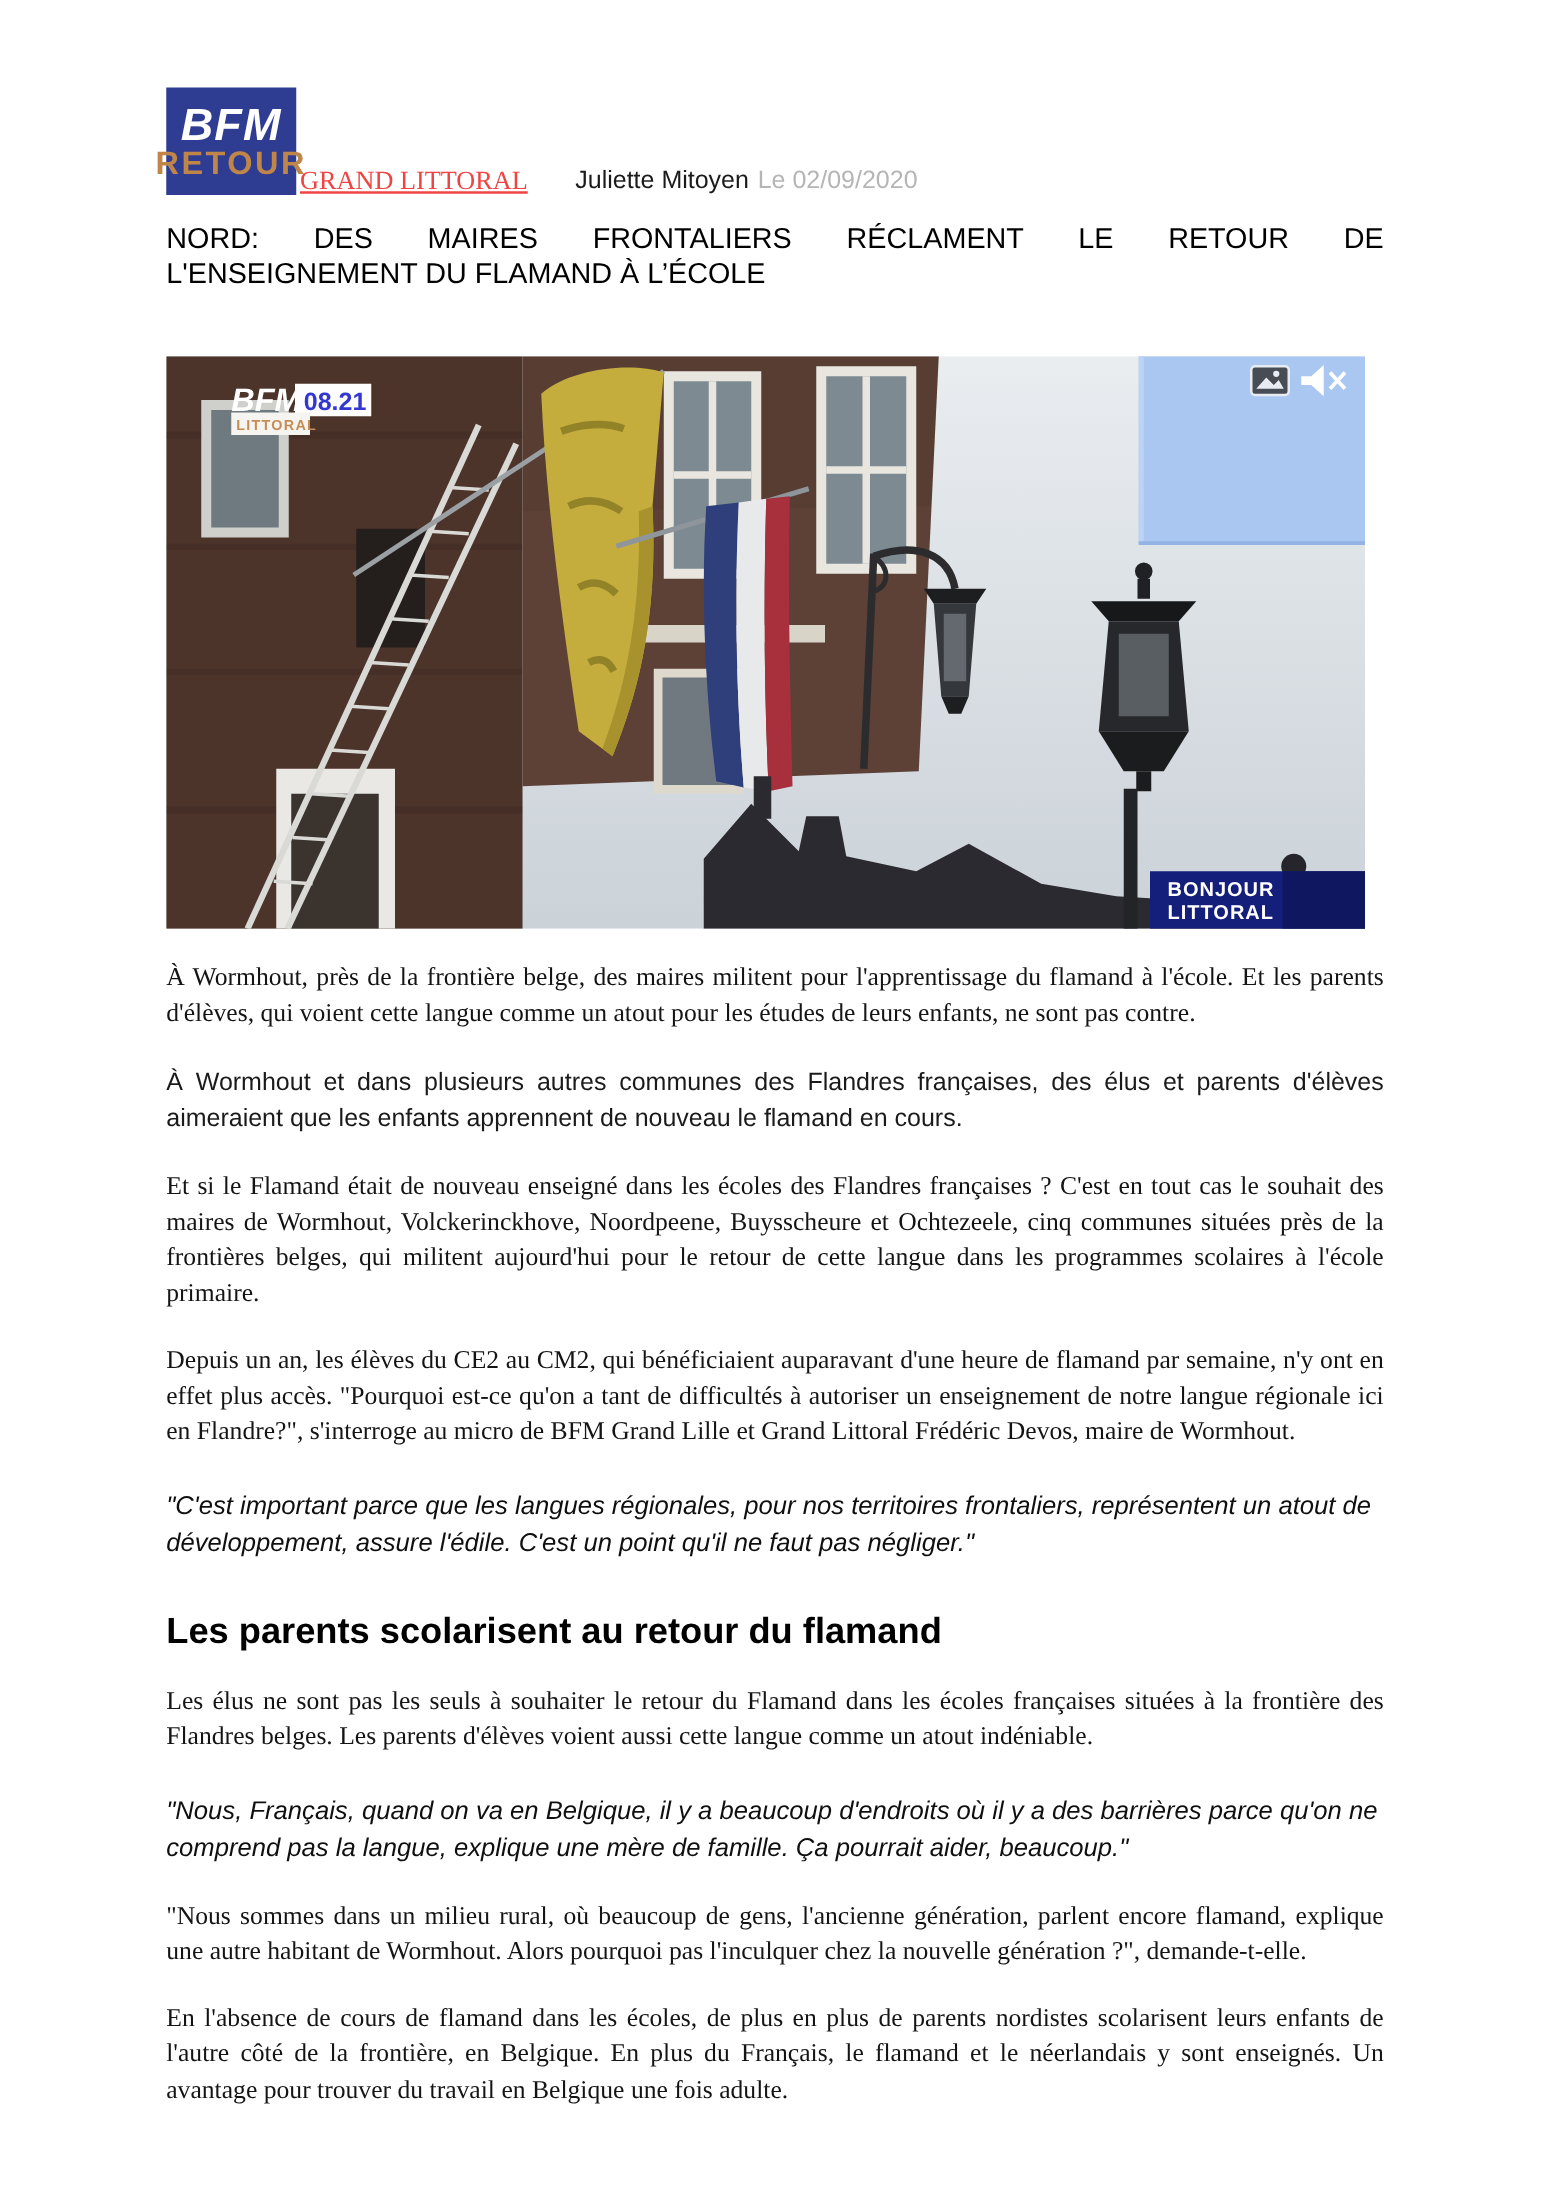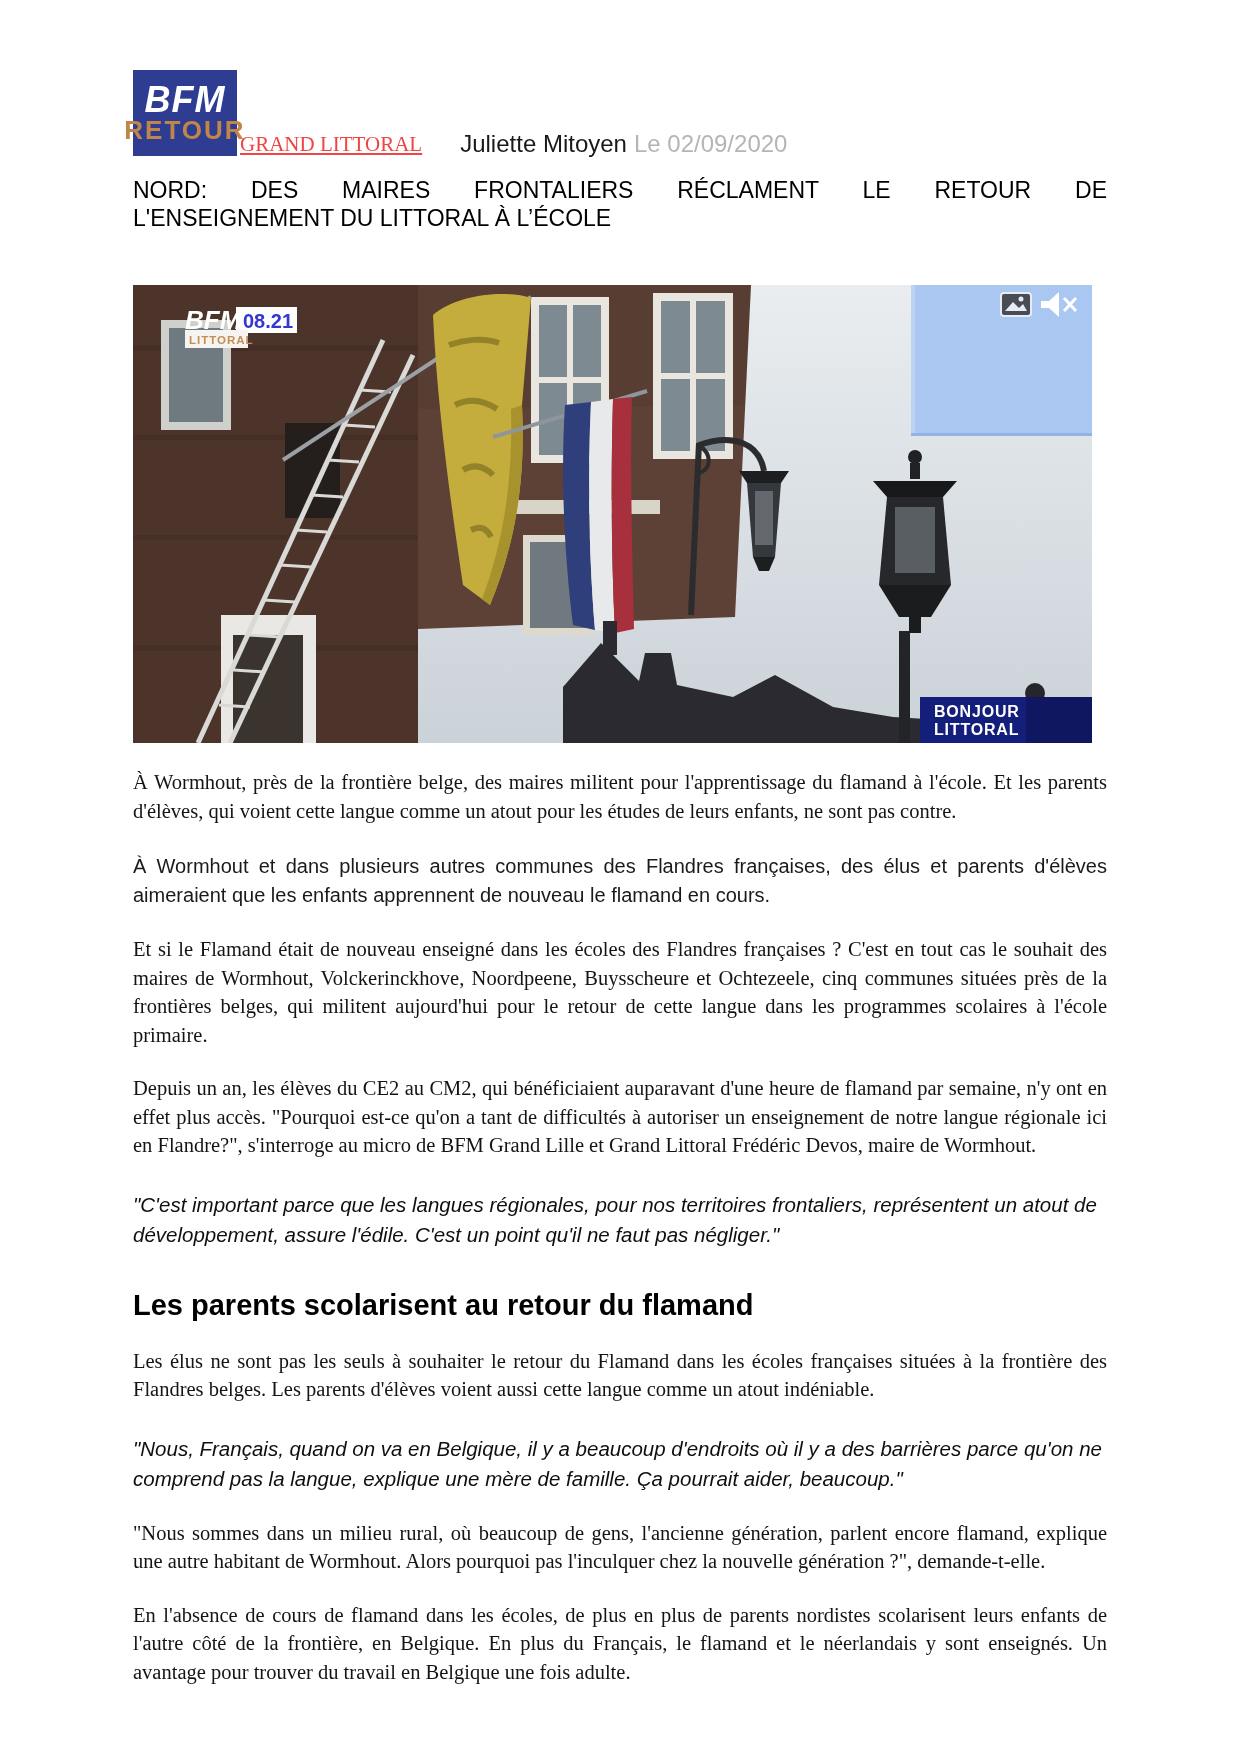"Juliette Mitoyen Le 02/09/2020" .byline { font-size: 24px -> 20px }
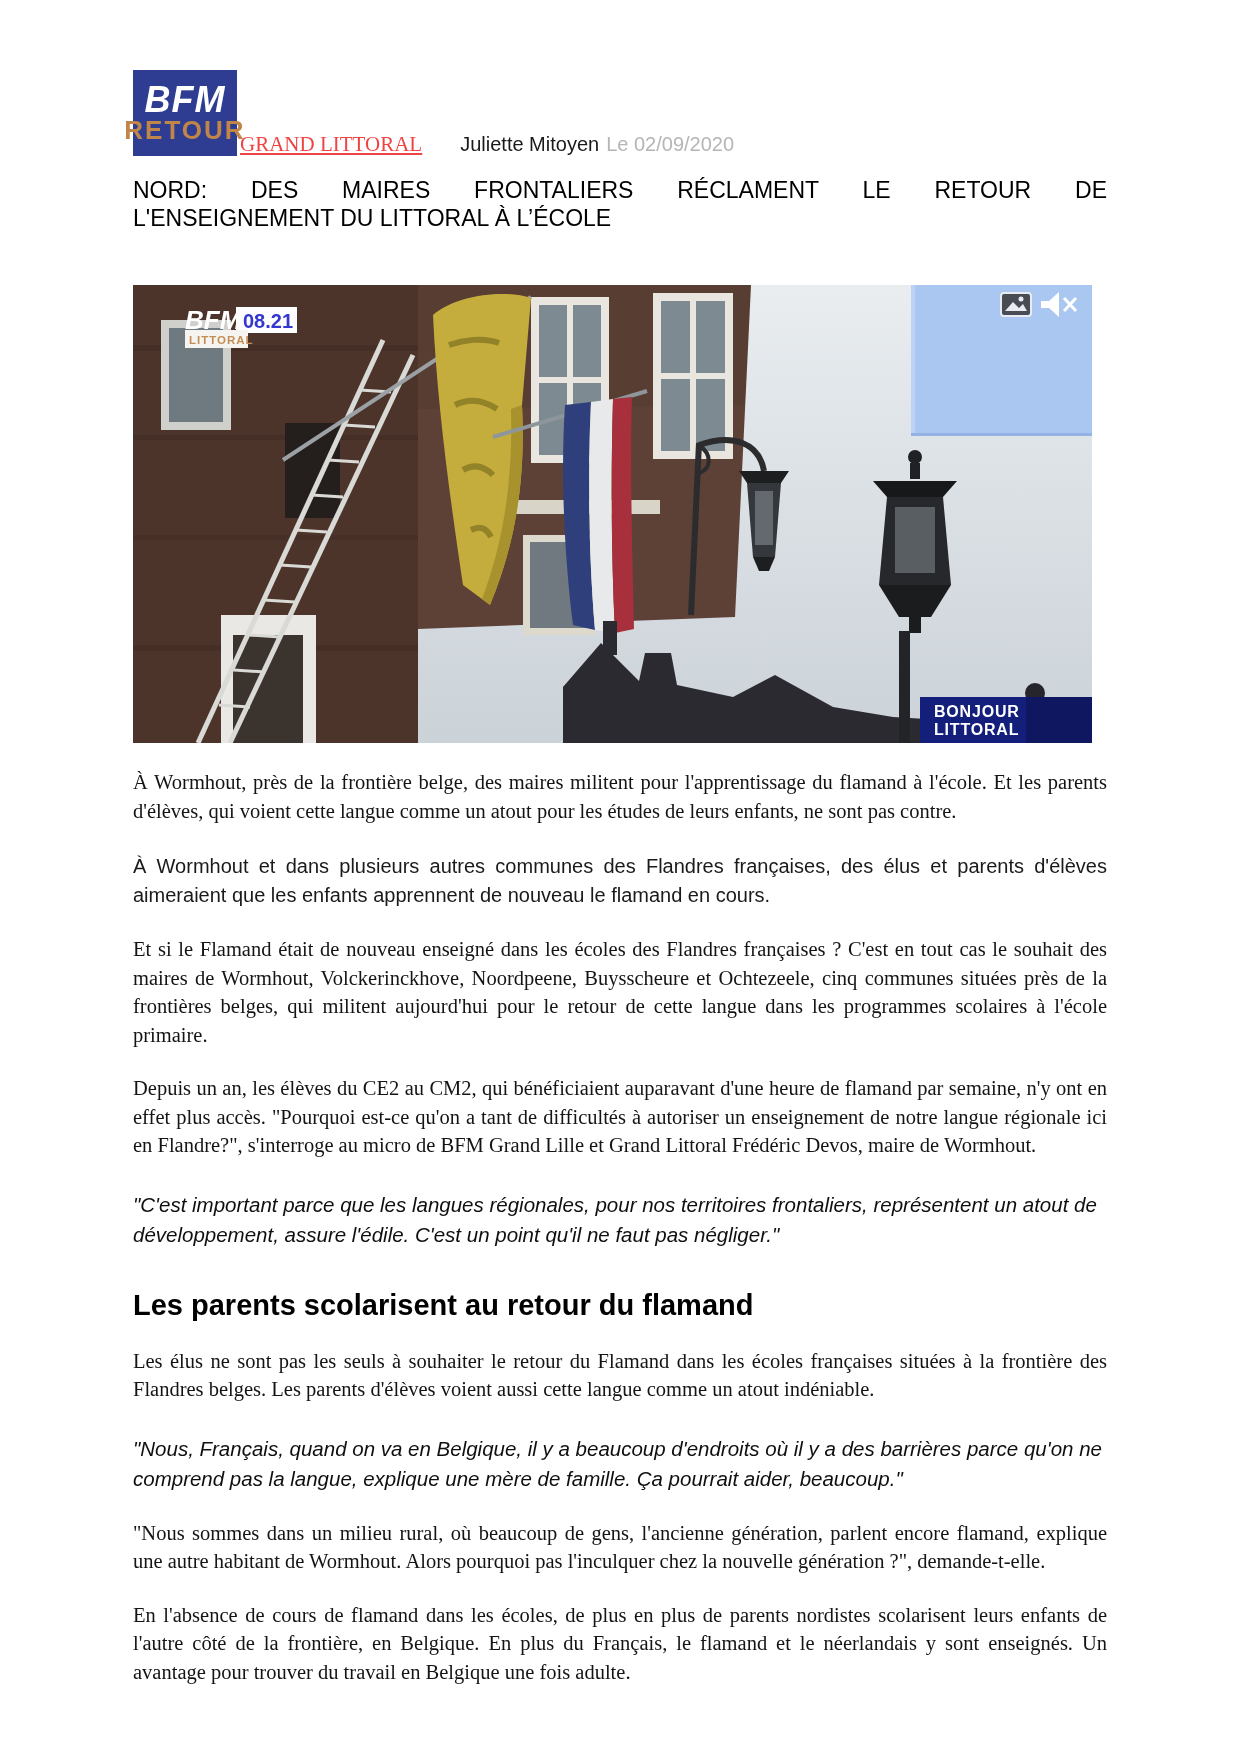"L'ENSEIGNEMENT DU LITTORAL À L’ÉCOLE" div.title-l2 { text: LITTORAL -> FLAMAND }
